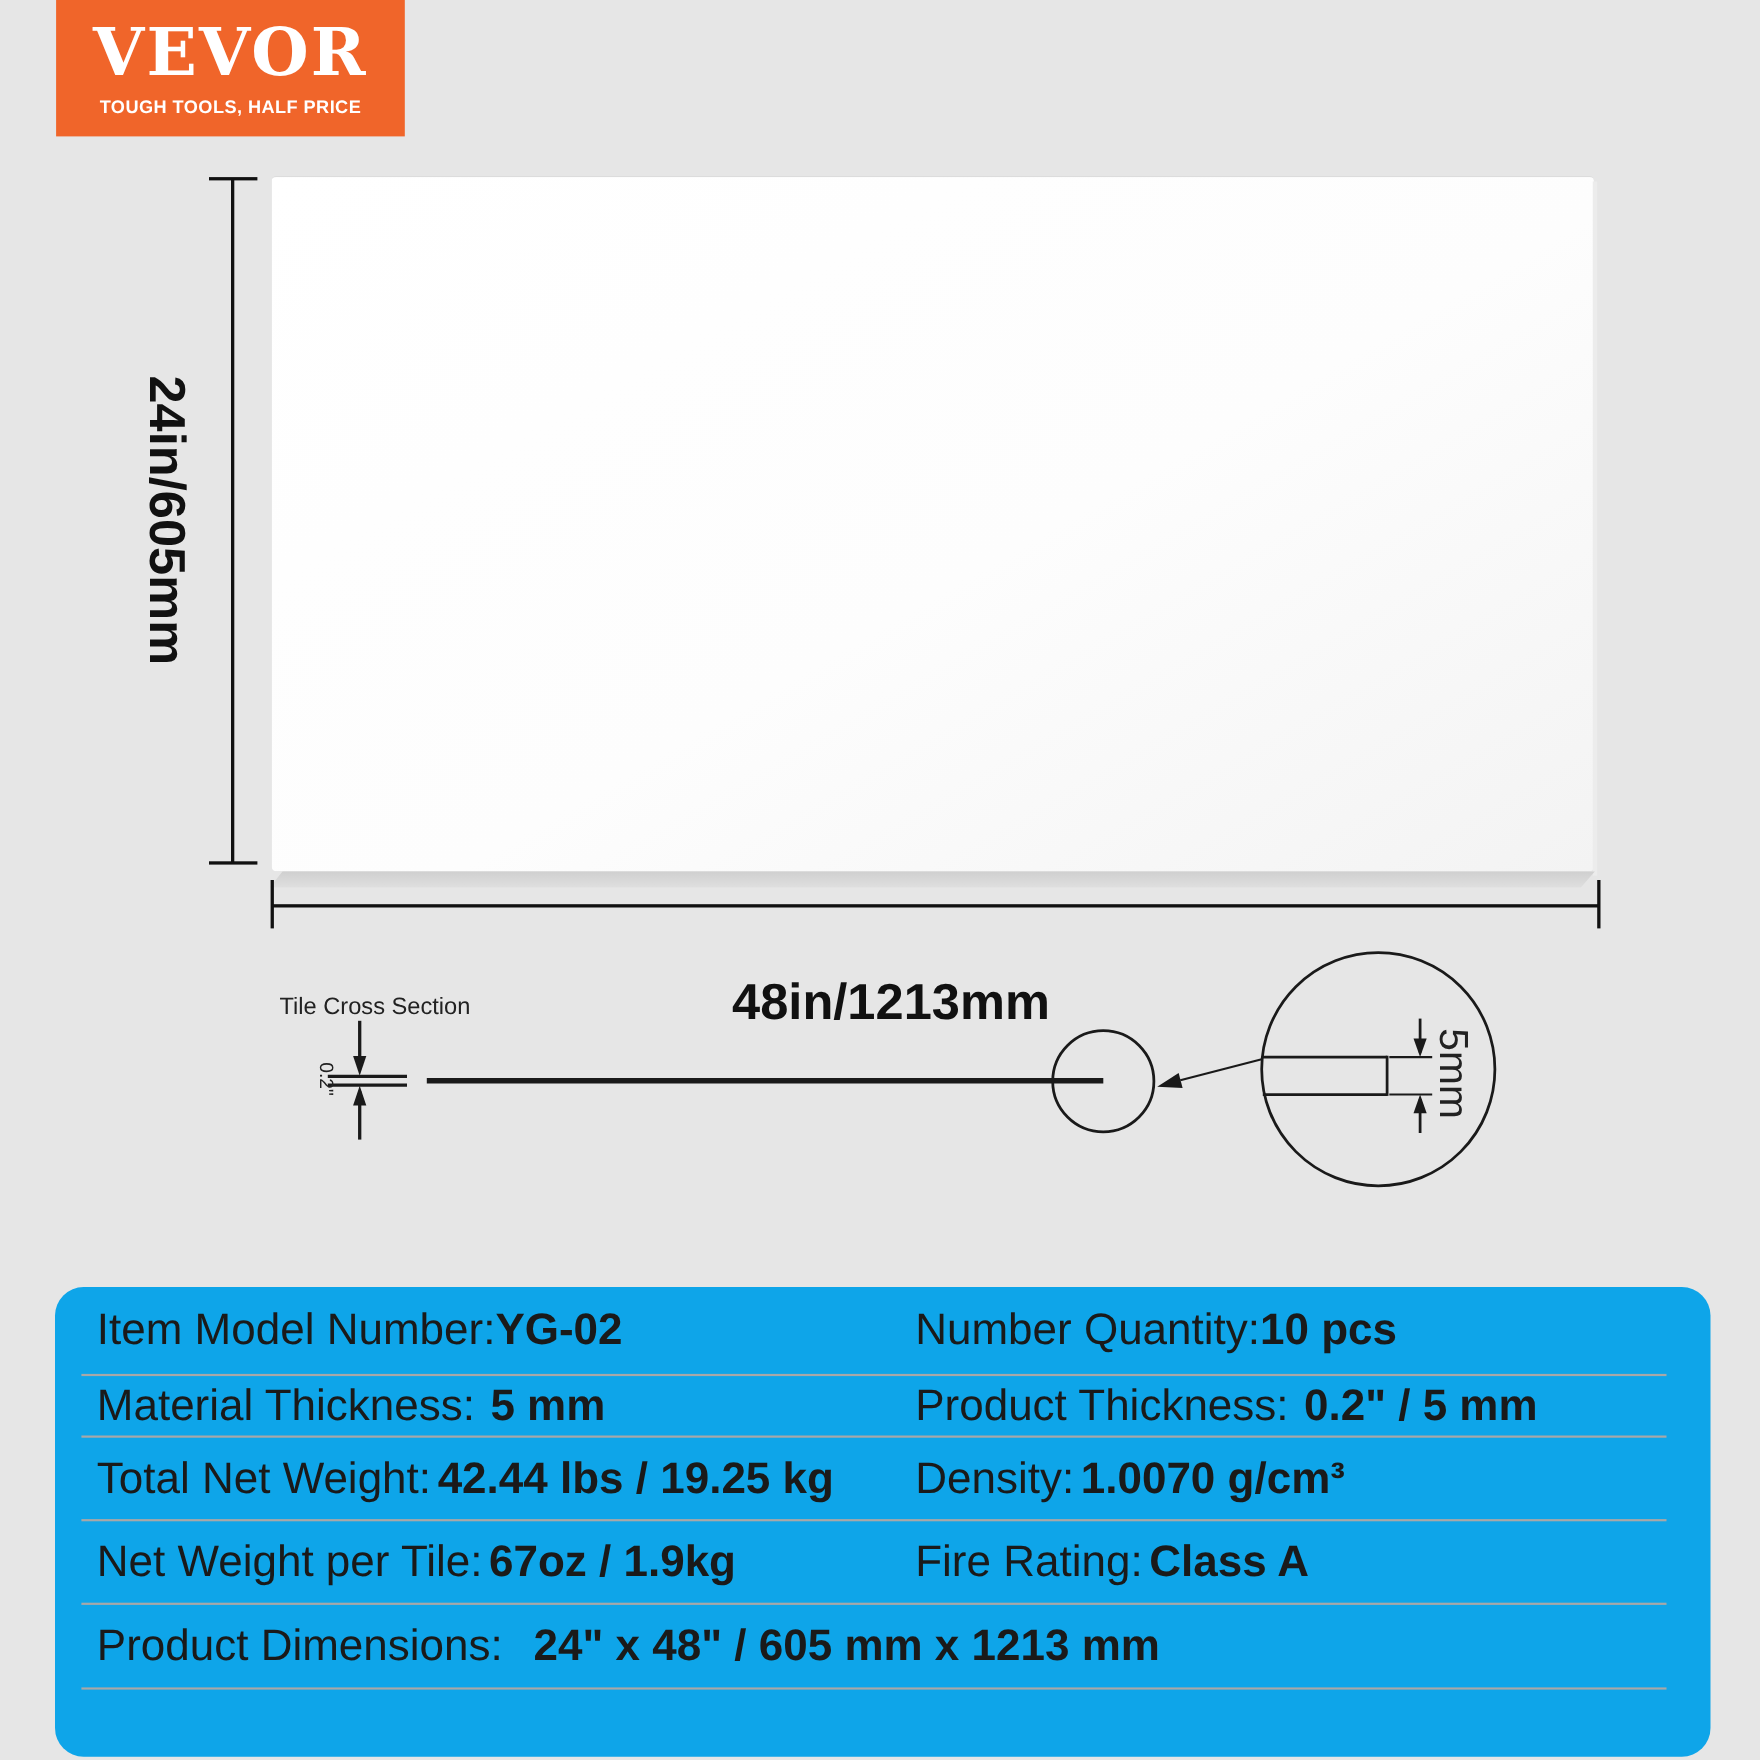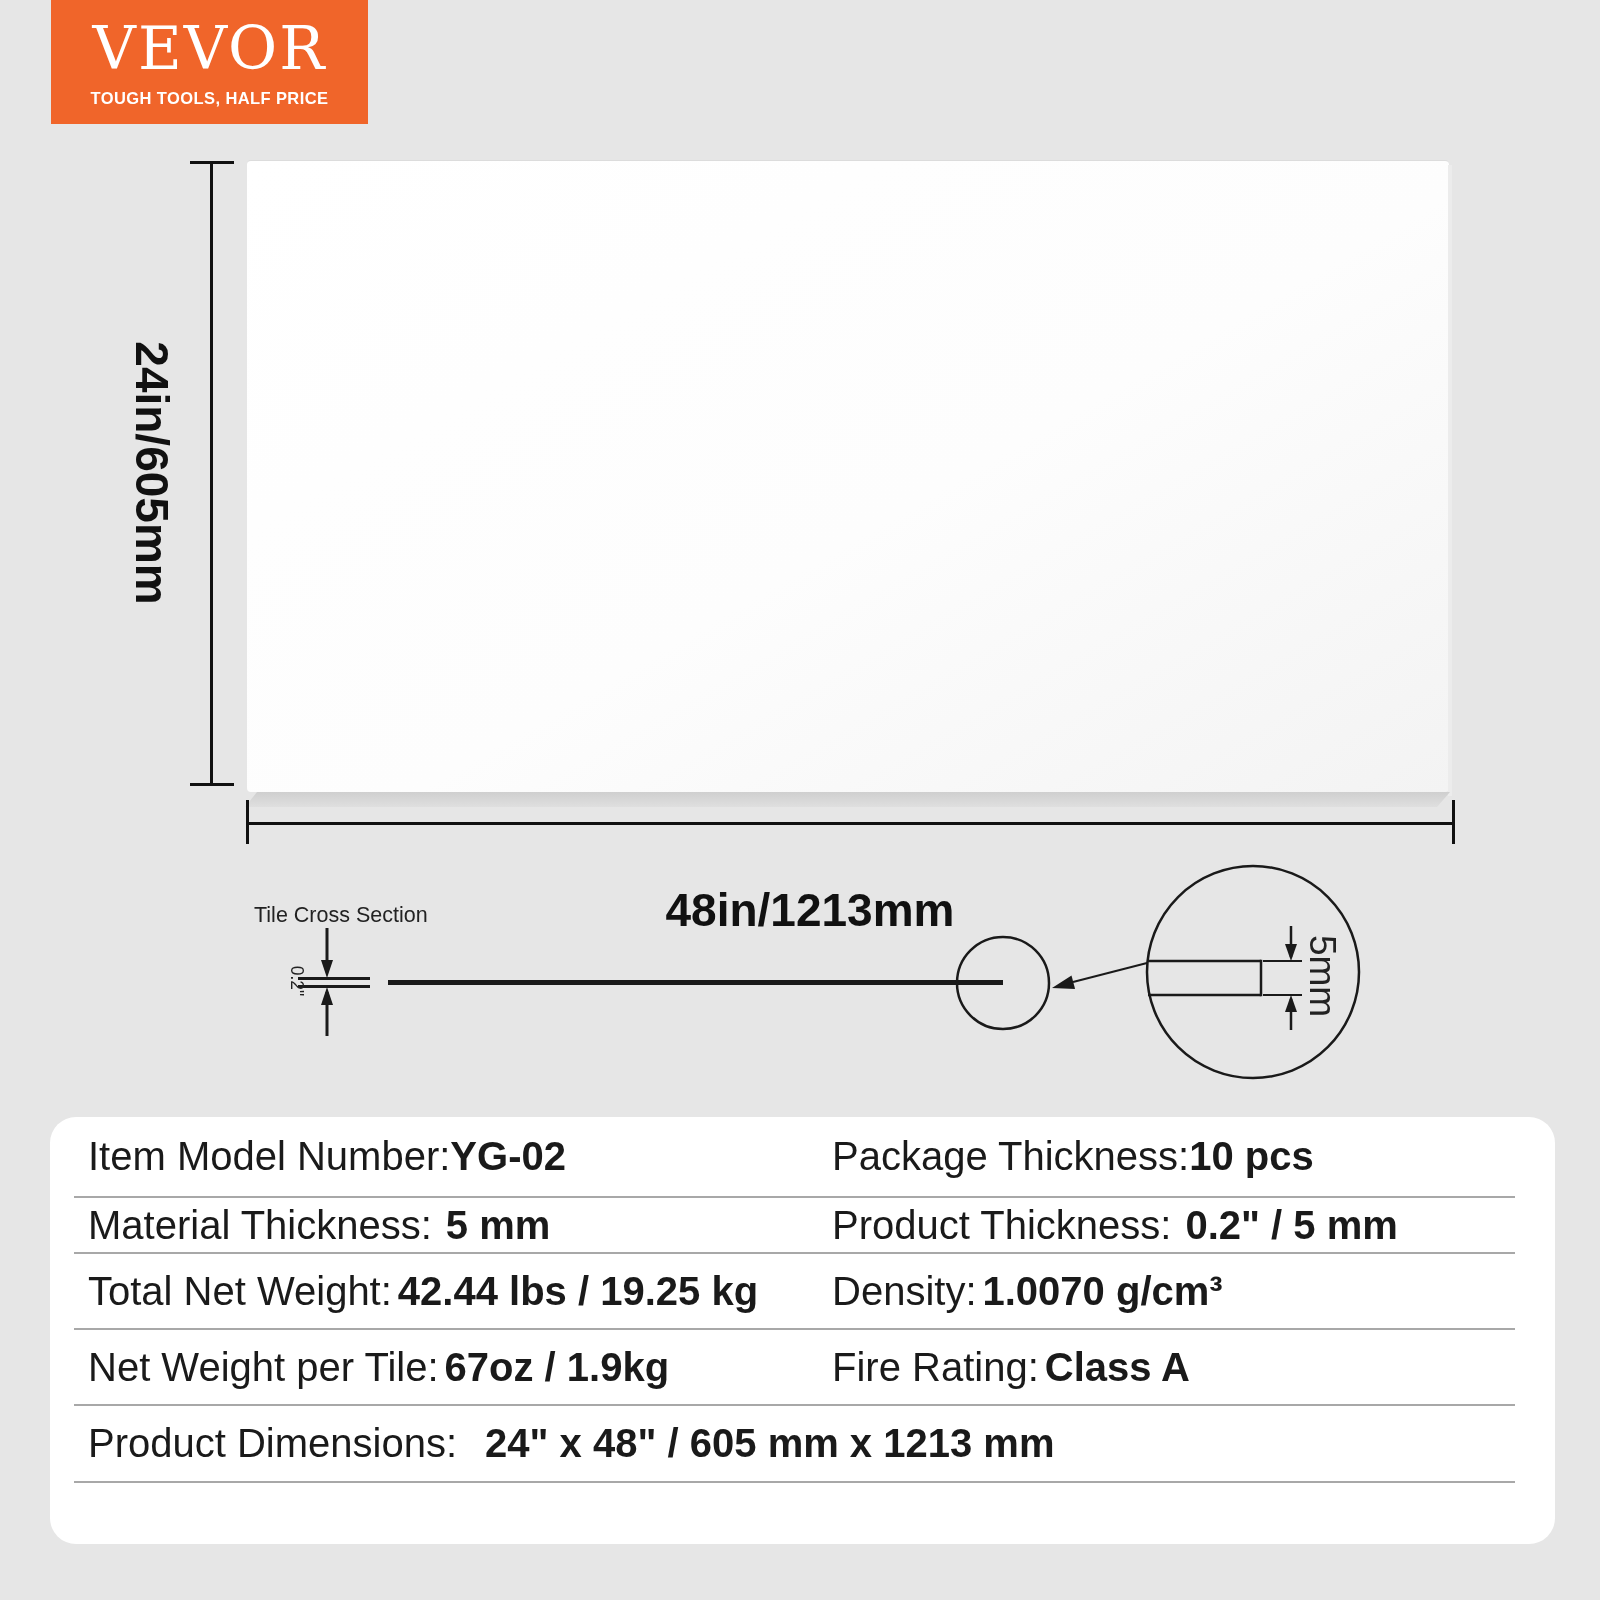"VEVOR" .logo-brand { font-weight: normal -> bold }
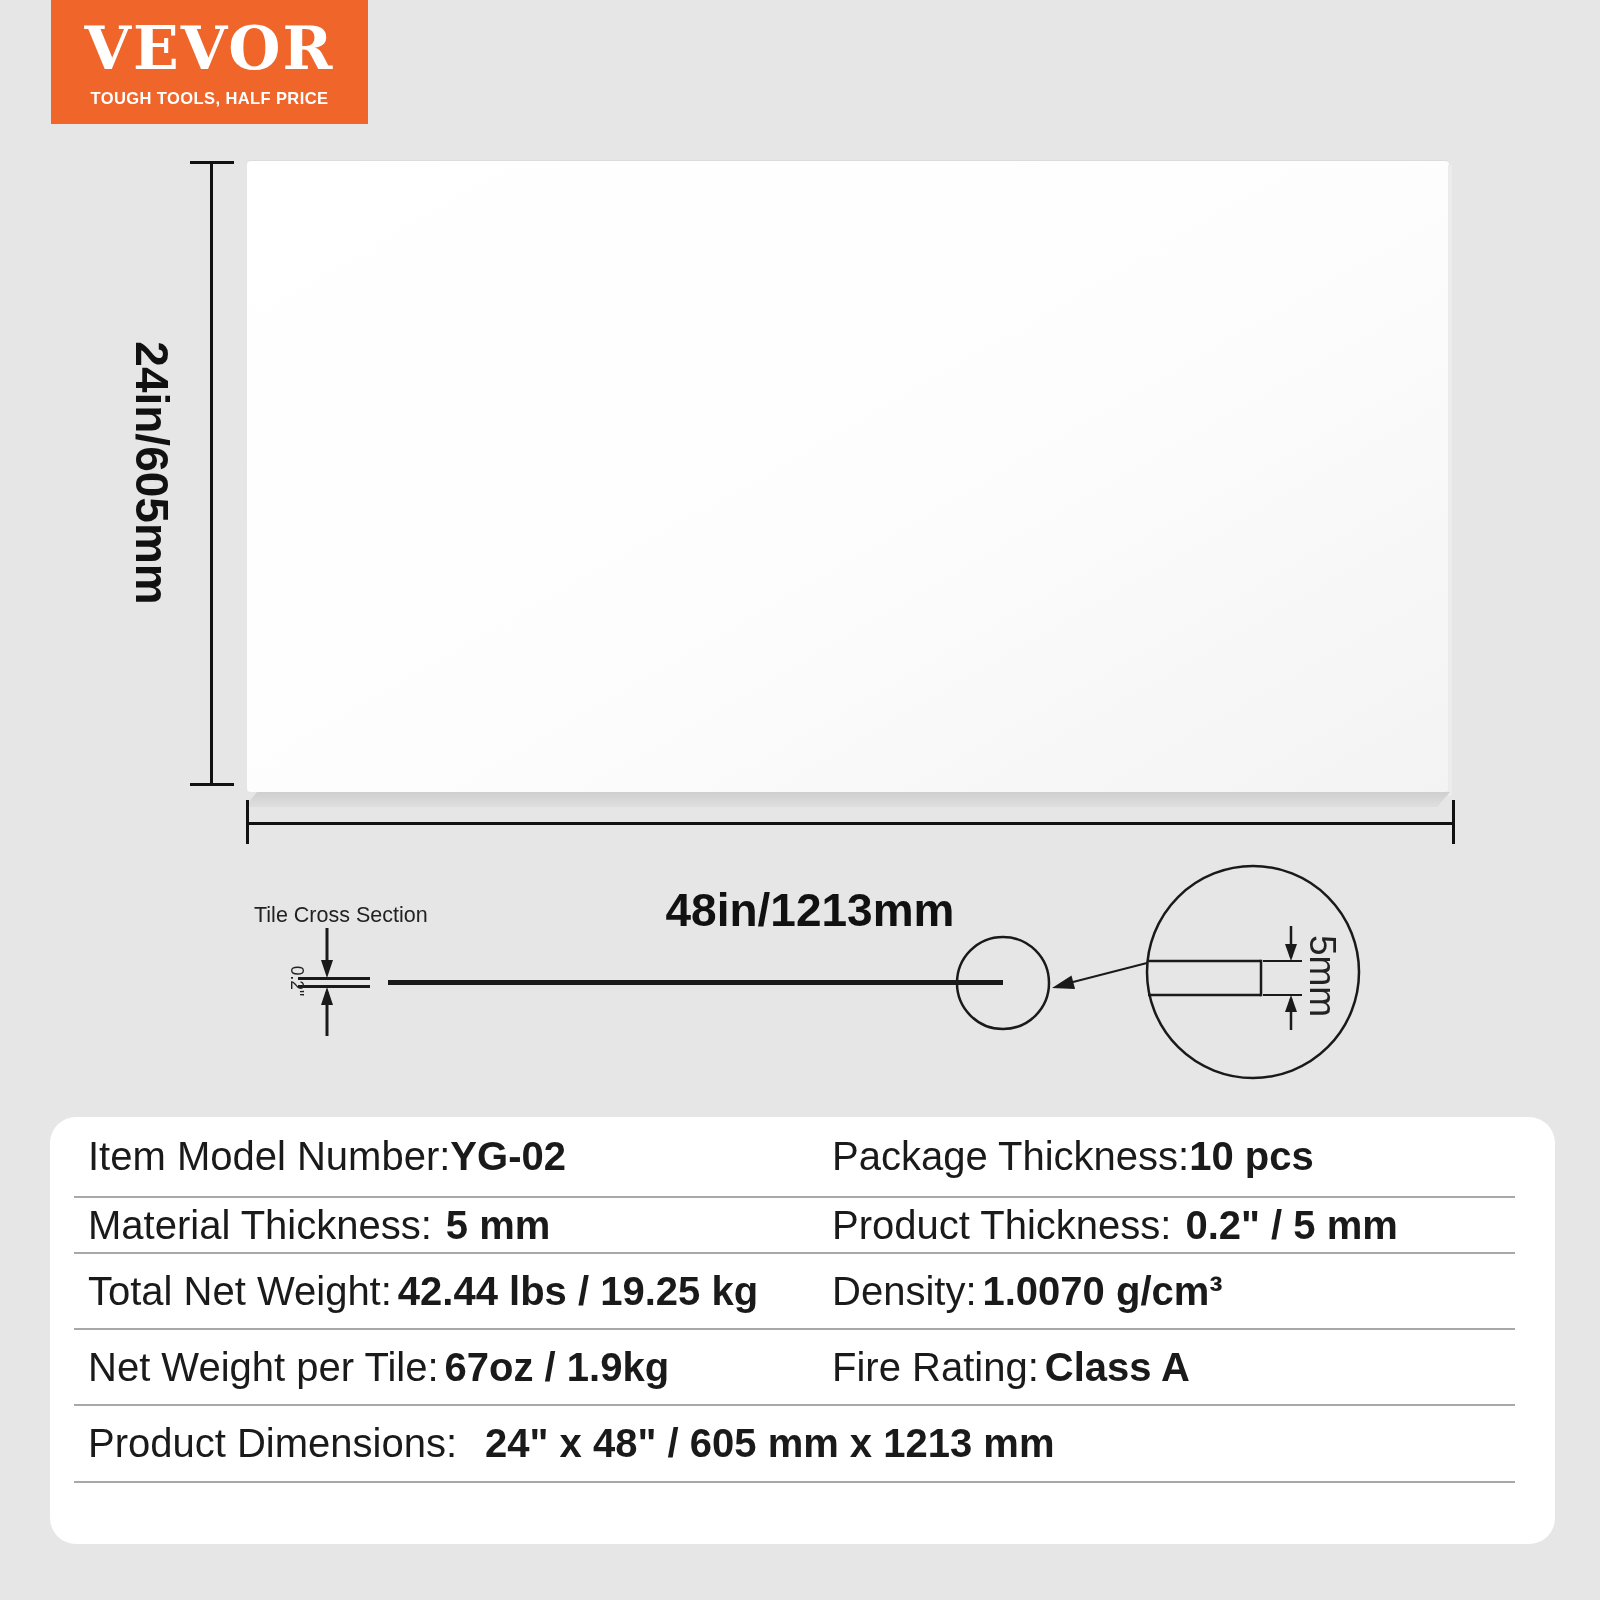"Item Model Number:" .spec-panel { background: #ffffff -> #0ea5e9; top: 1117px -> 1170px }
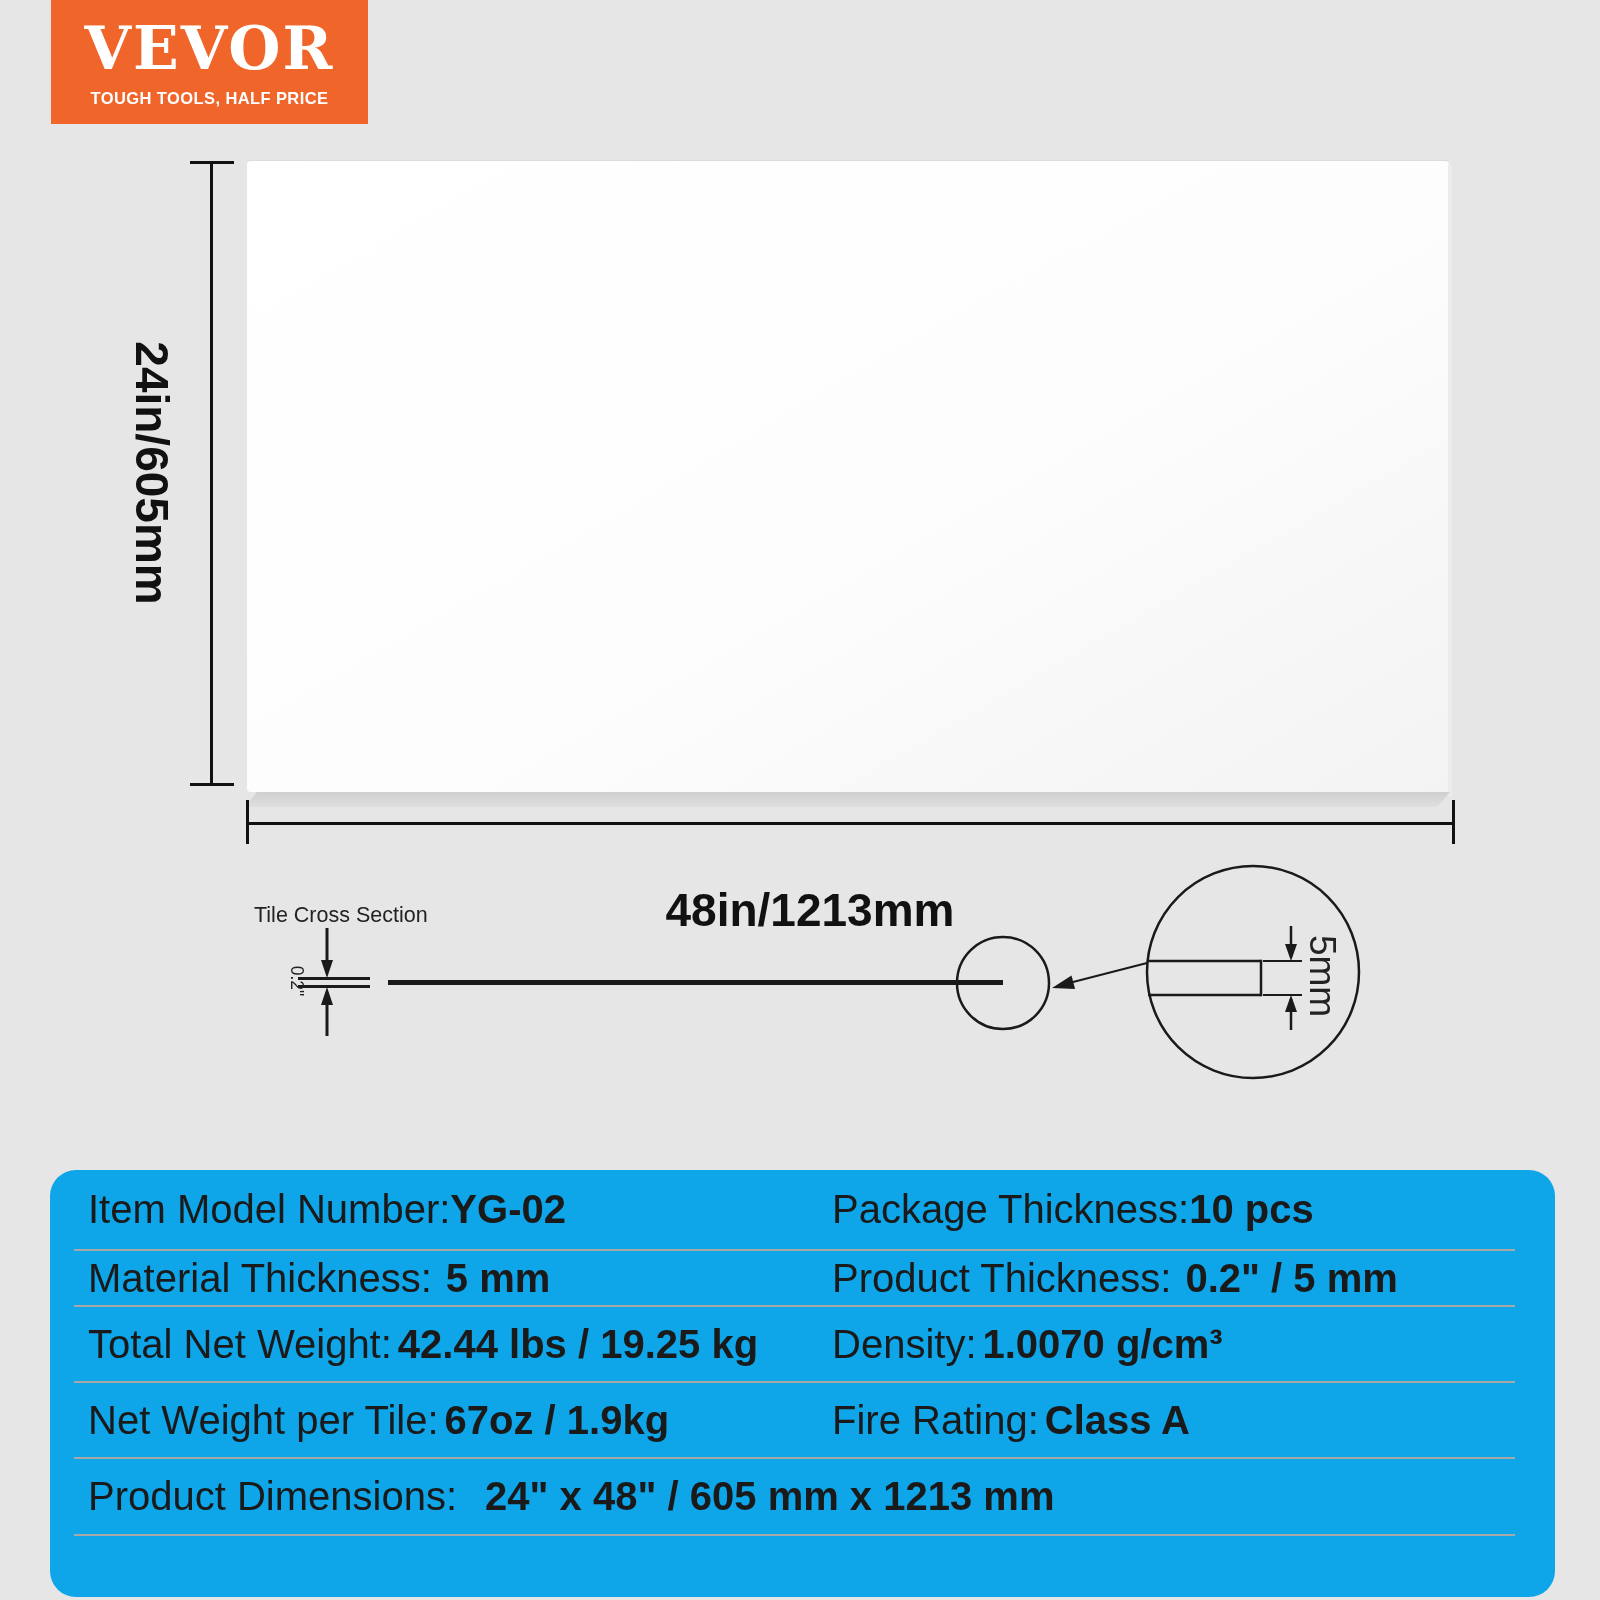"Package Thickness:" span.spec-label { text: Package Thickness -> Number Quantity }
